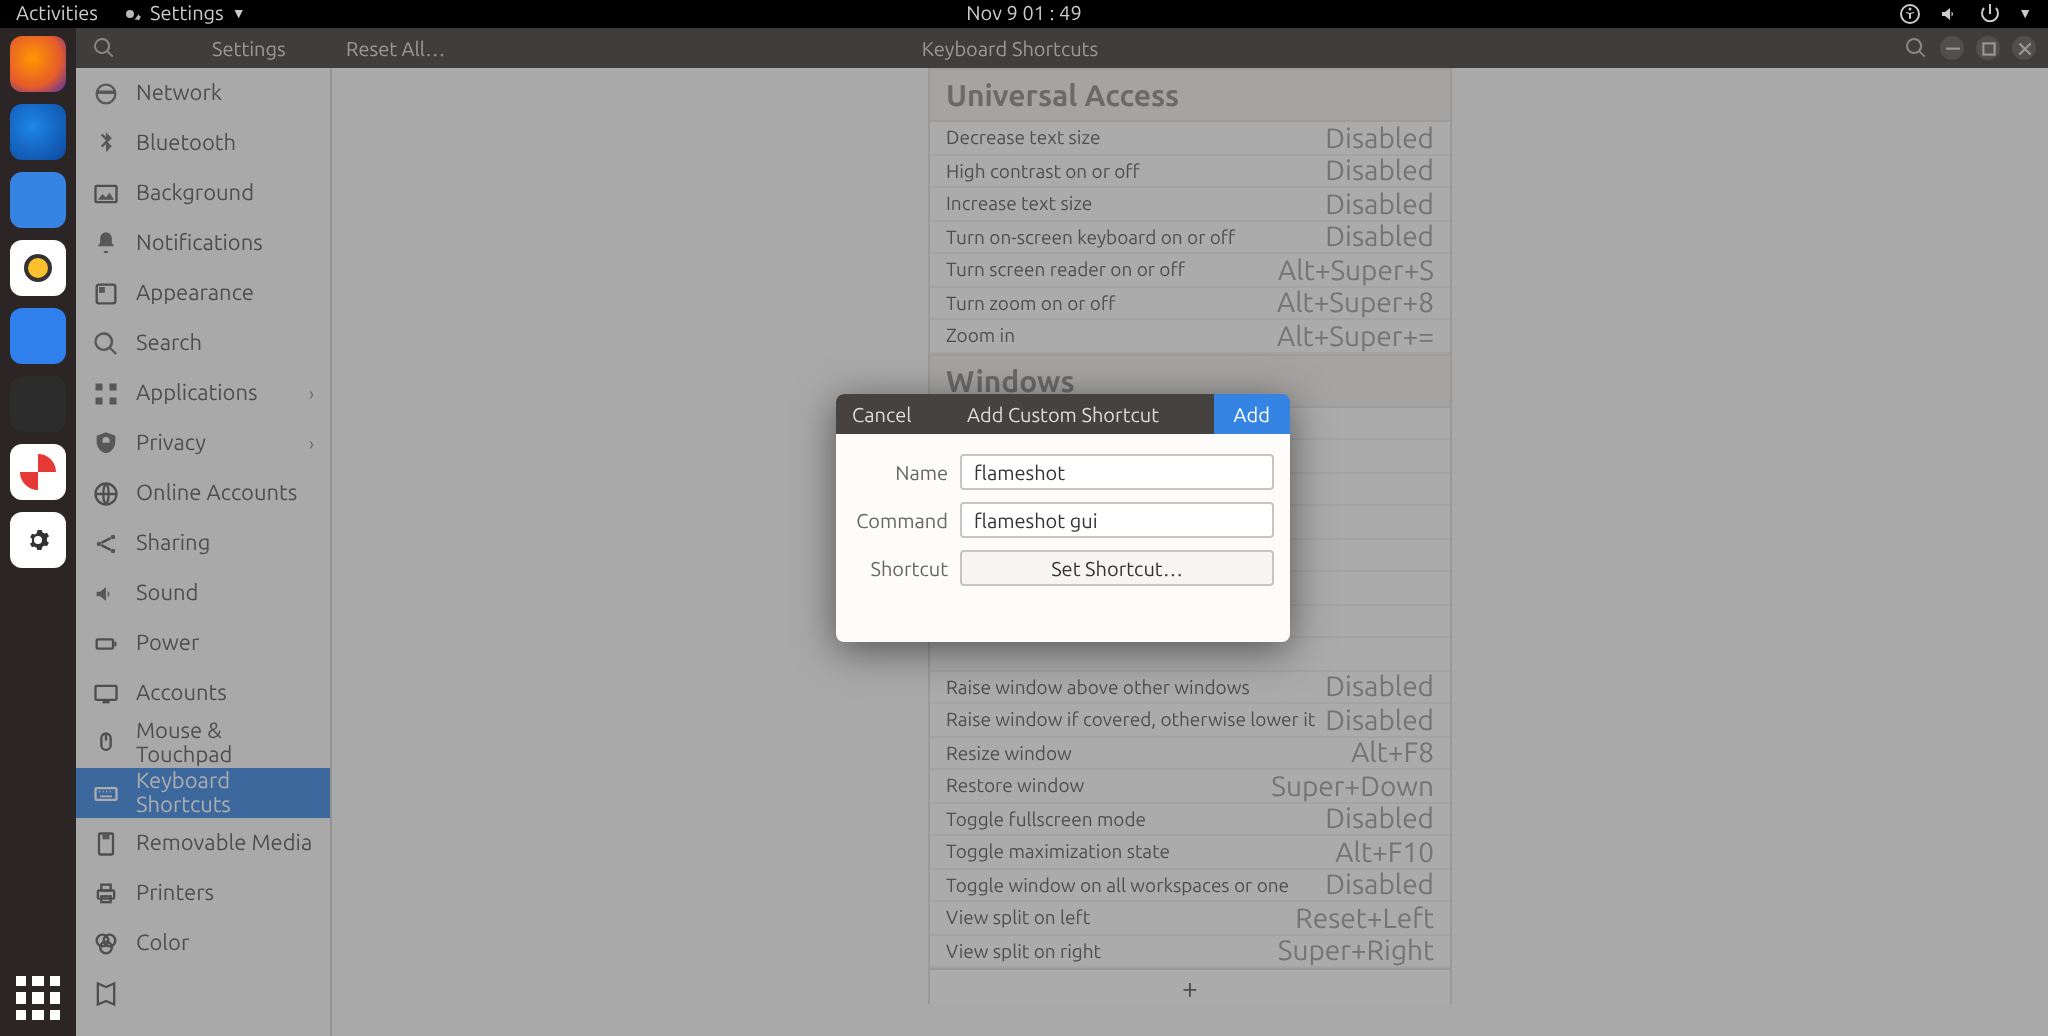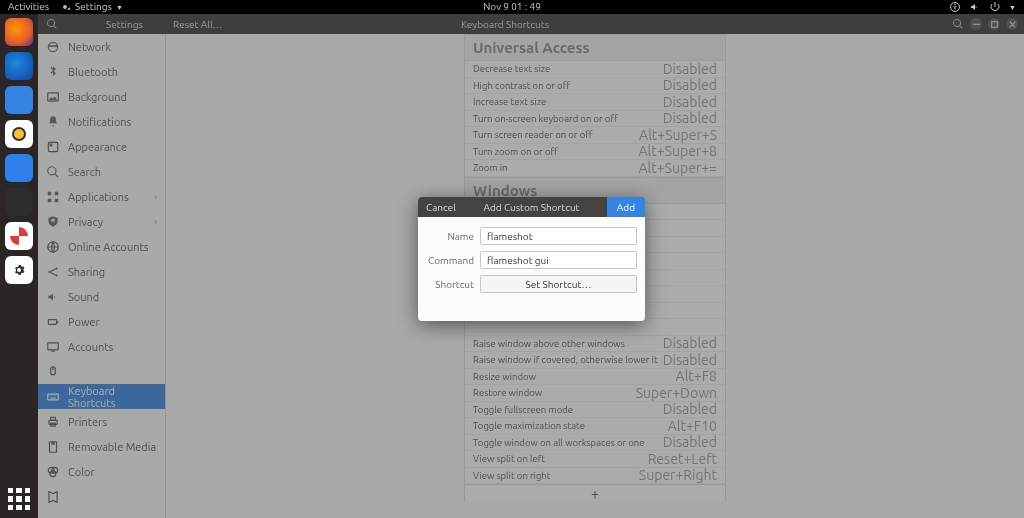"Mouse & Touchpad" span { html: none -> <span>Mouse &amp; Touchpad</span> }
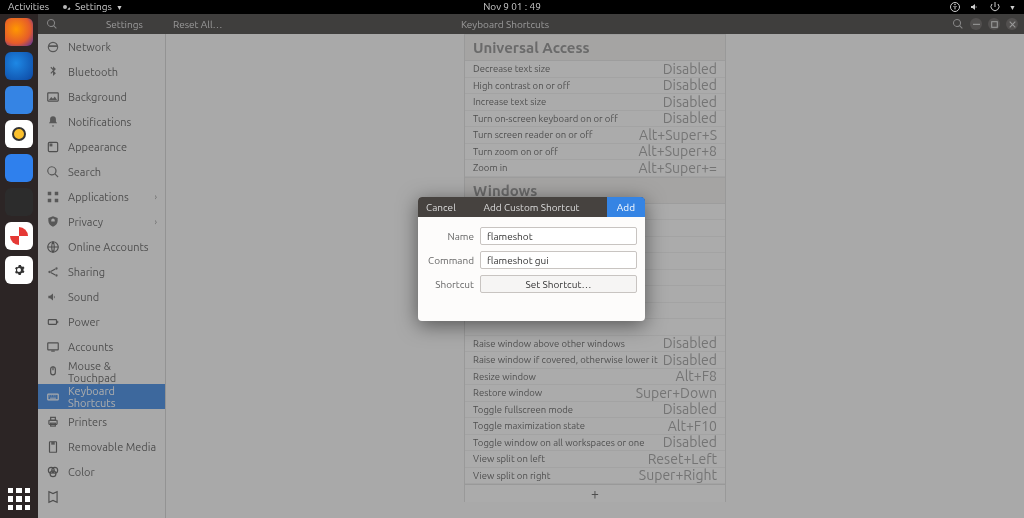"Printers" div.sidebar-item { order: before "Removable Media" -> after "Removable Media" }
